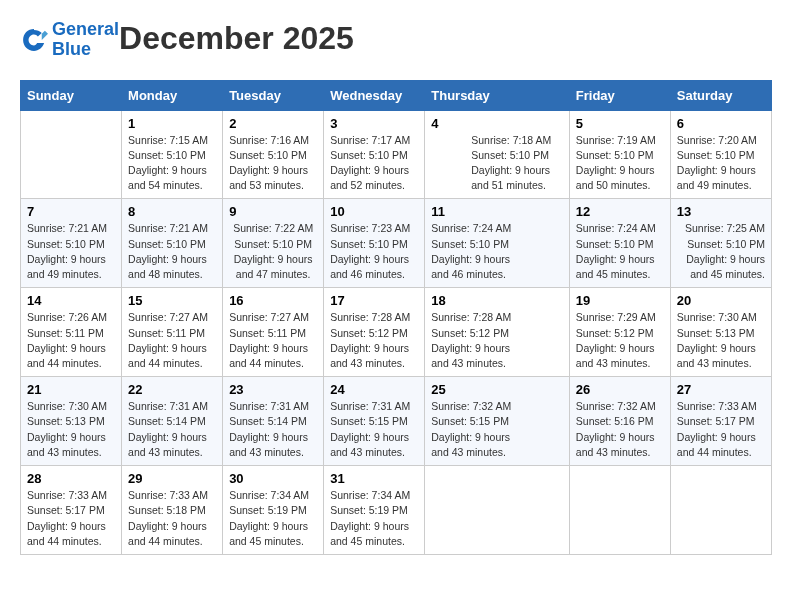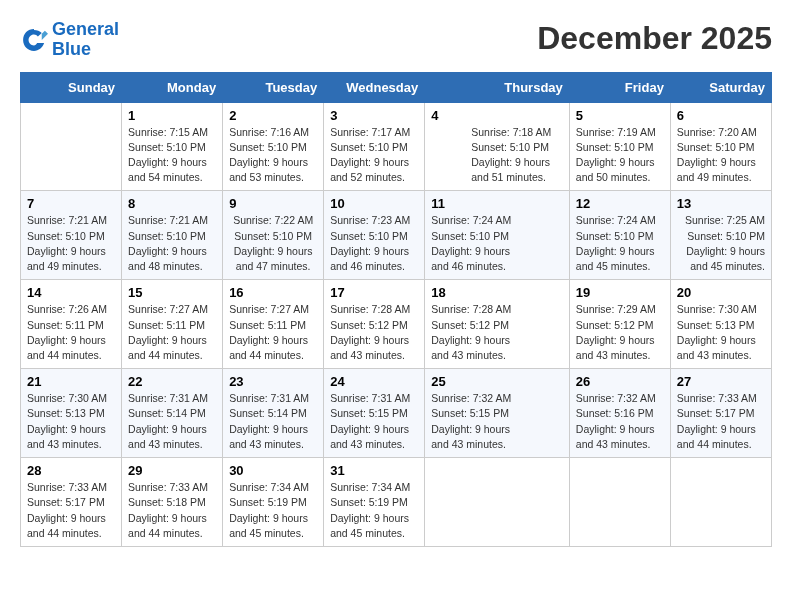"General" .header { justify-content: space-between -> flex-start; margin-bottom: 12px -> 20px }
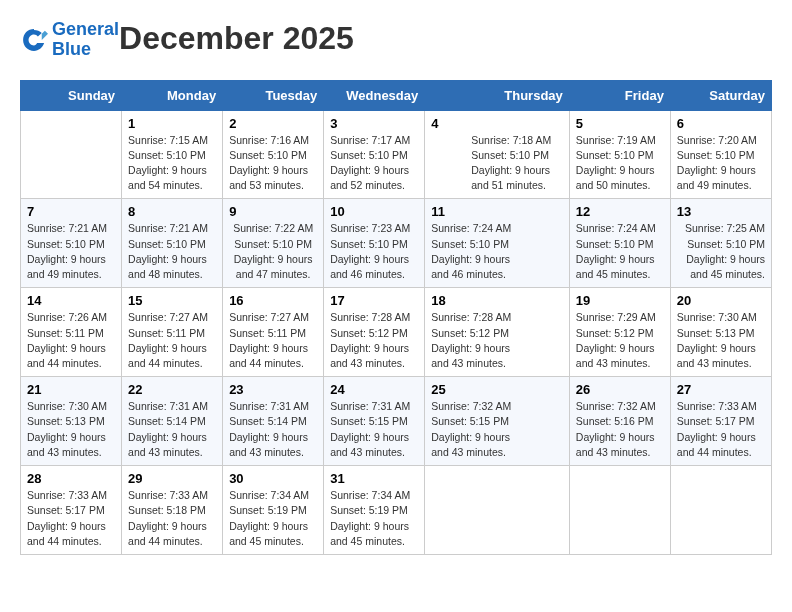"Sunday" thead tr th { text-align: right -> left }
